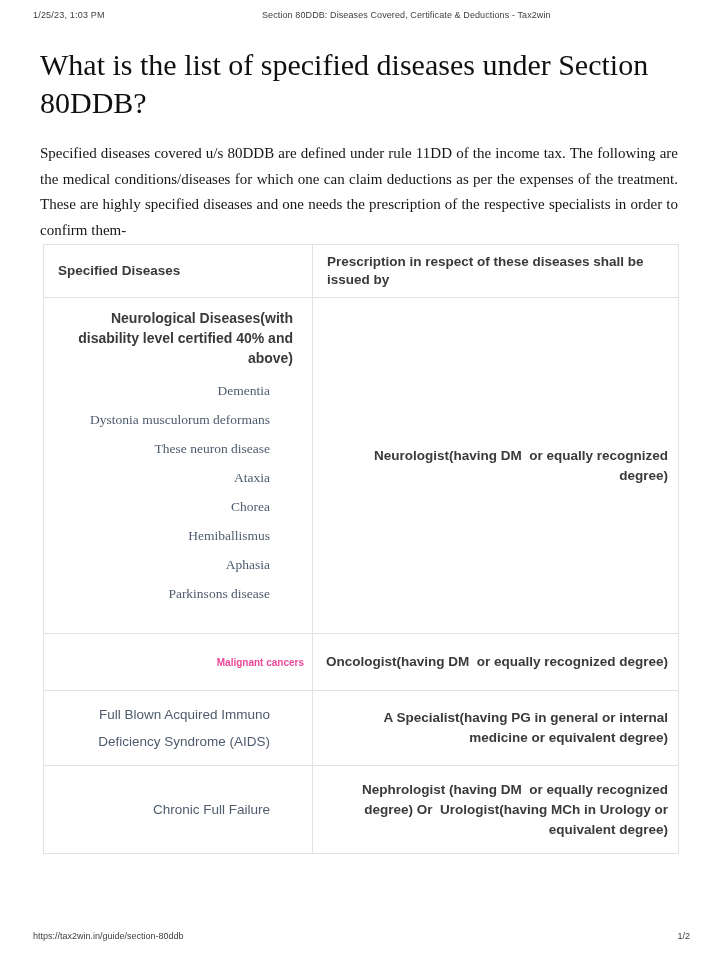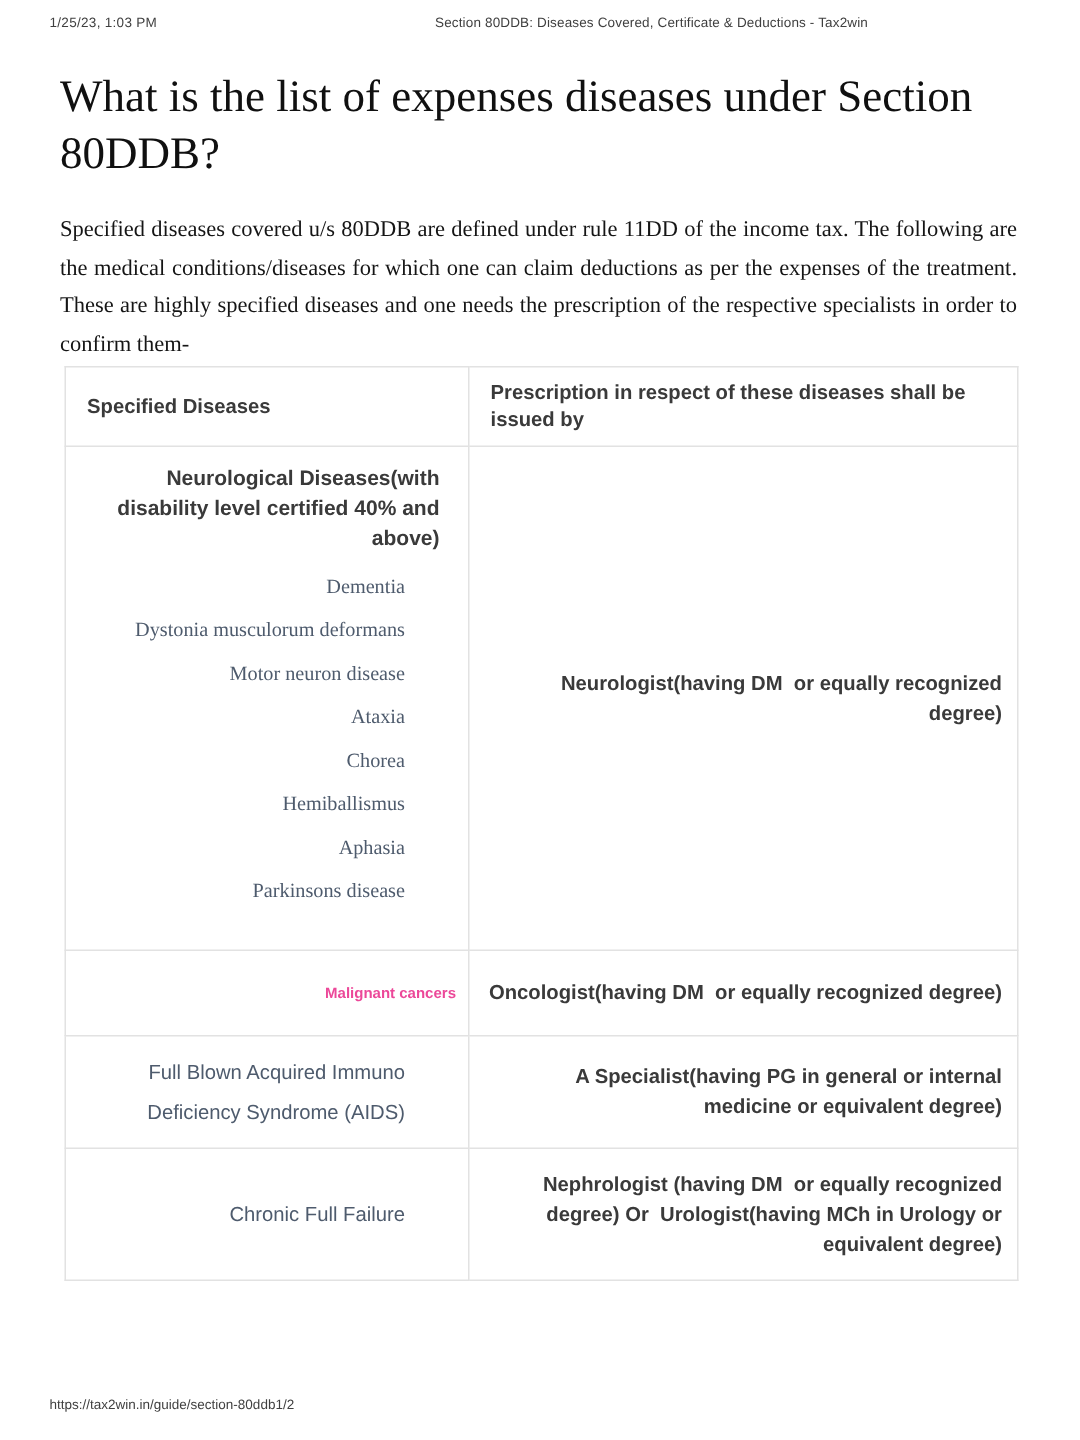"Section 80DDB: Diseases Covered," .ph-title { margin-left: 28px -> none }
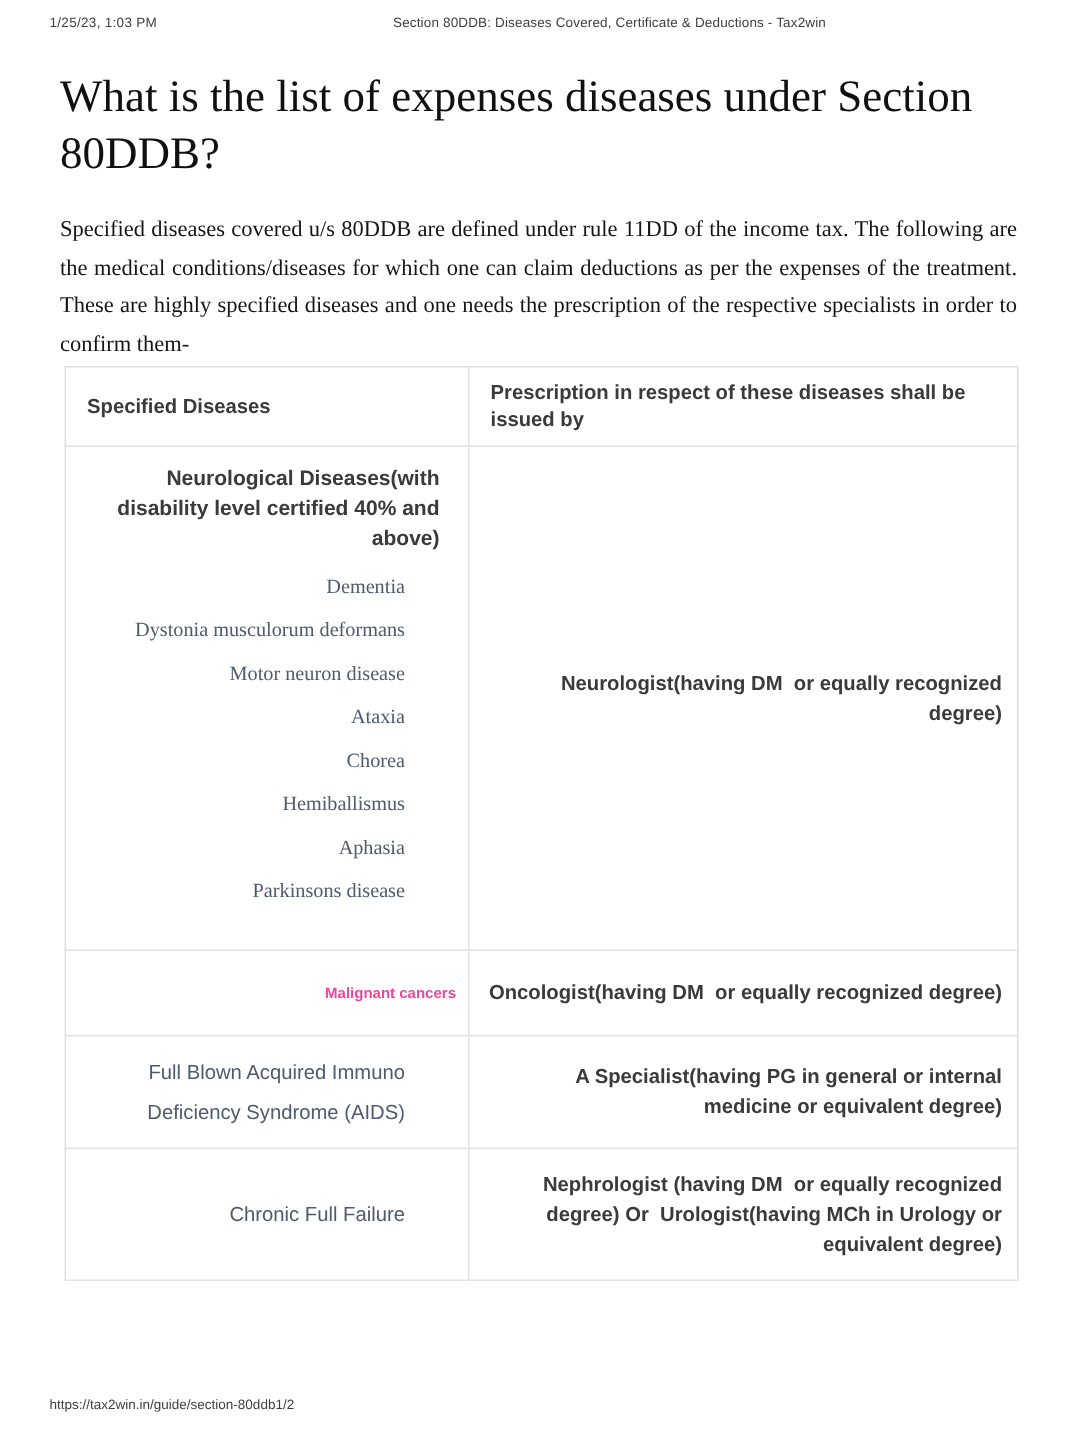"What is the list of" h1.article-heading { text: expenses -> specified }
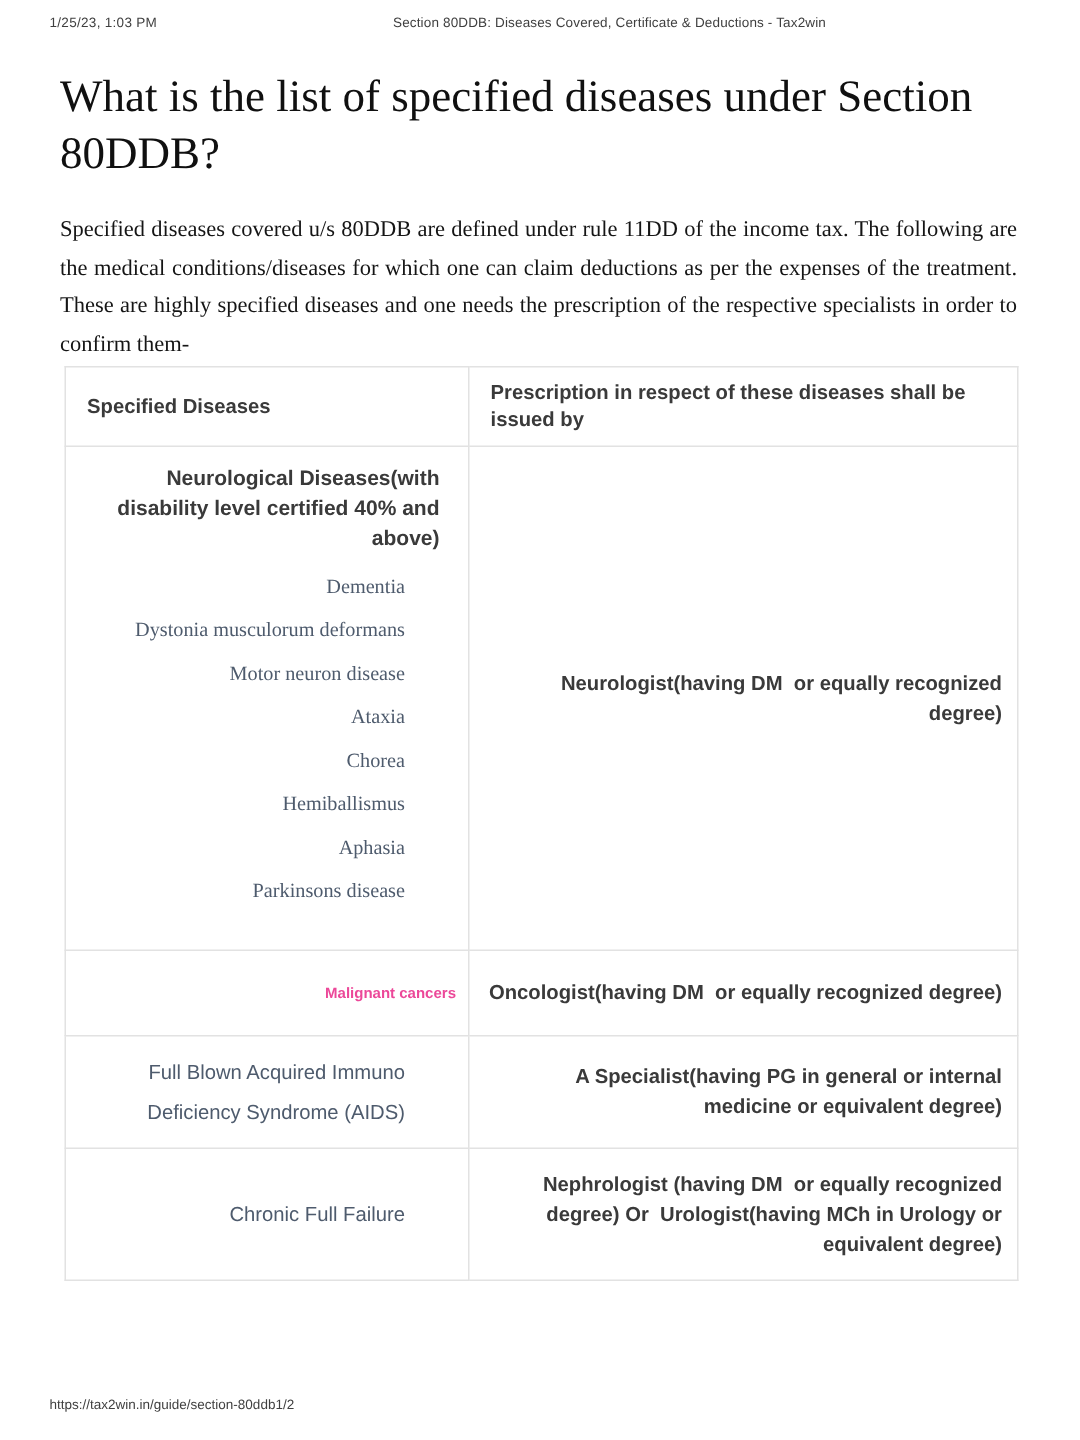"Motor neuron disease" li { text: Motor -> These }
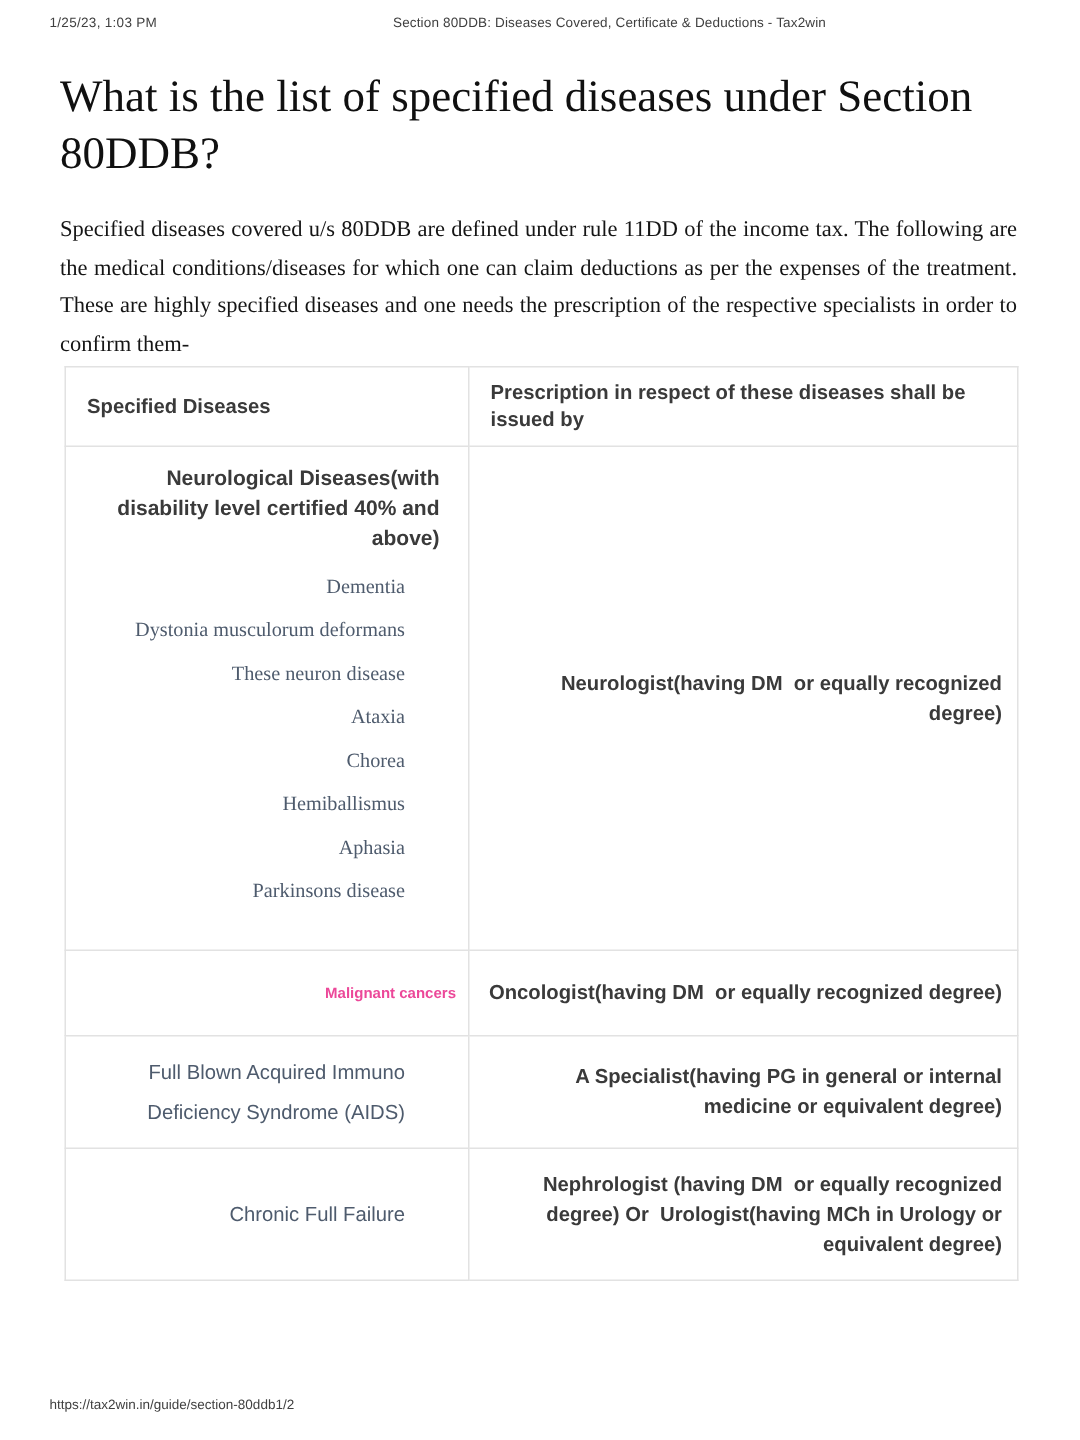"https://tax2win.in/guide/section-80ddb" .print-footer { justify-content: flex-start -> space-between }
